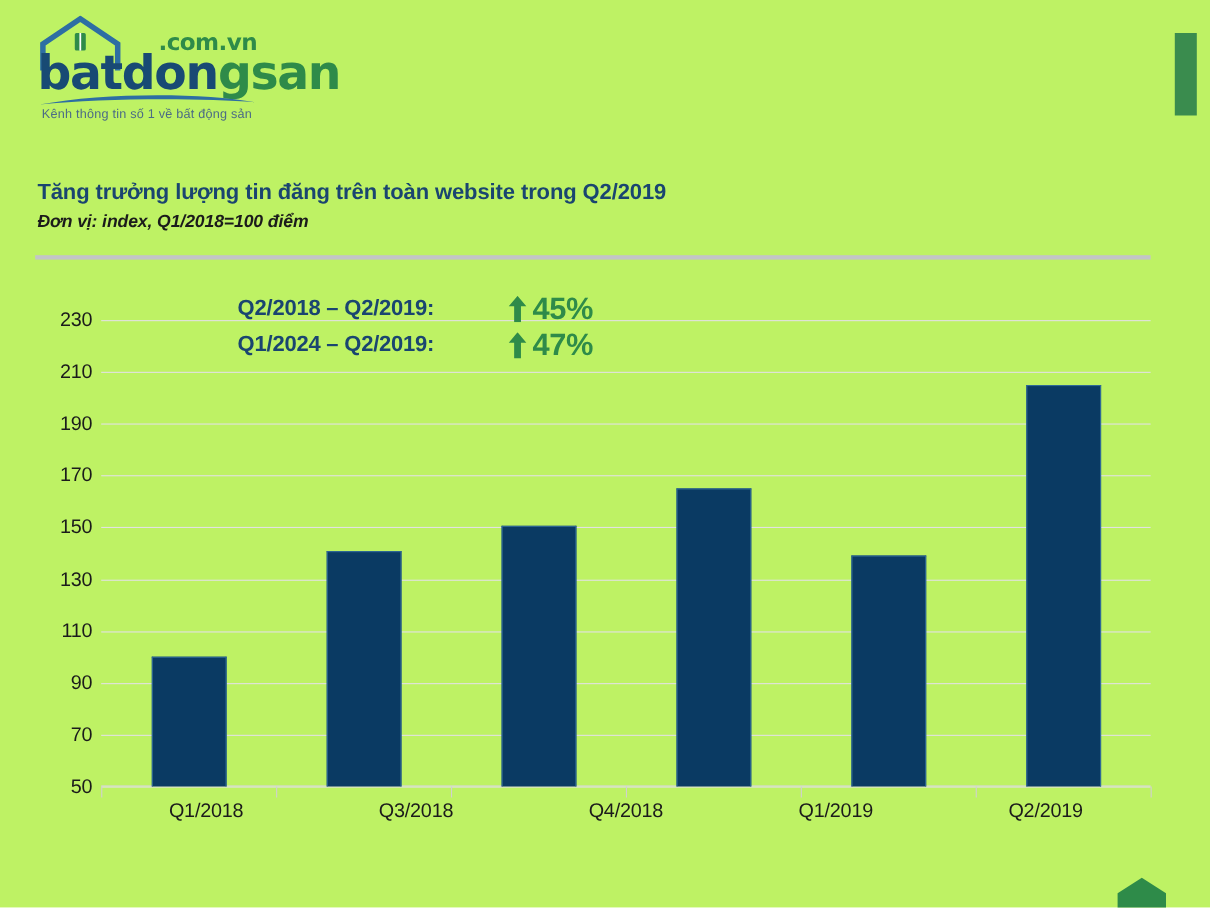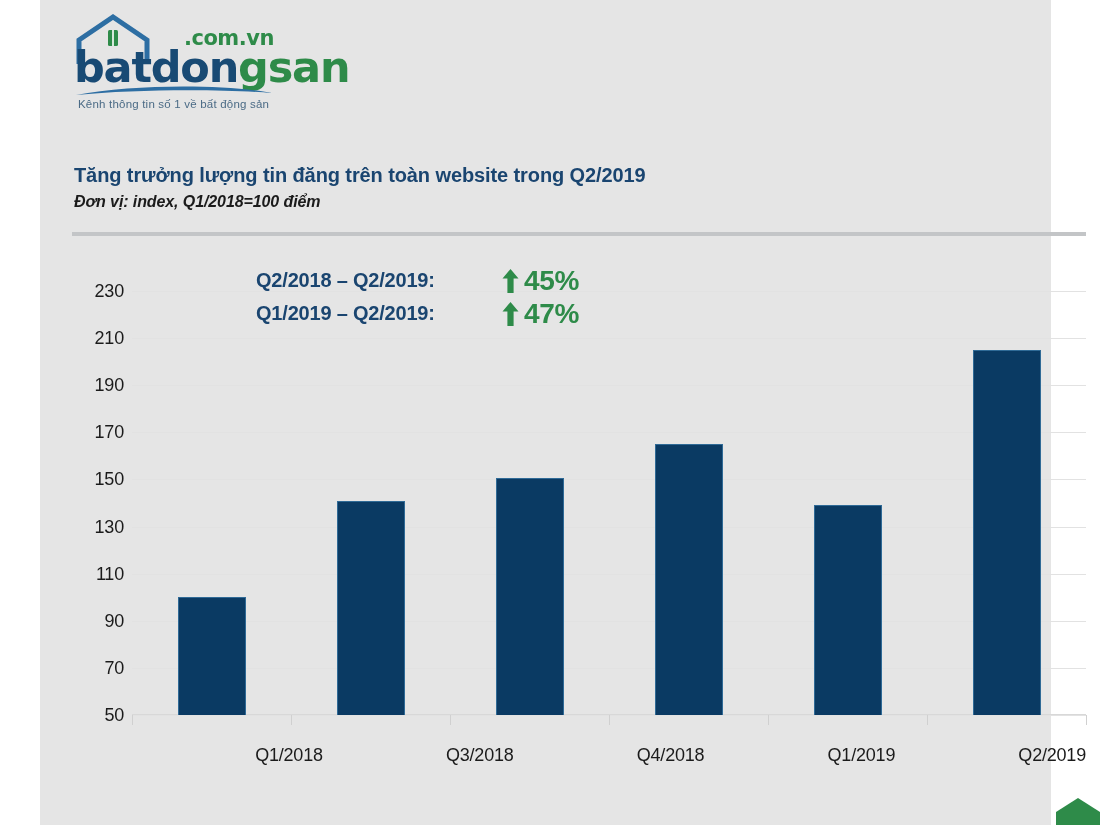".com.vn" .page { background: #e5e5e5 -> #bef264; margin-left: 40px -> none; width: 1011px -> 1100px }
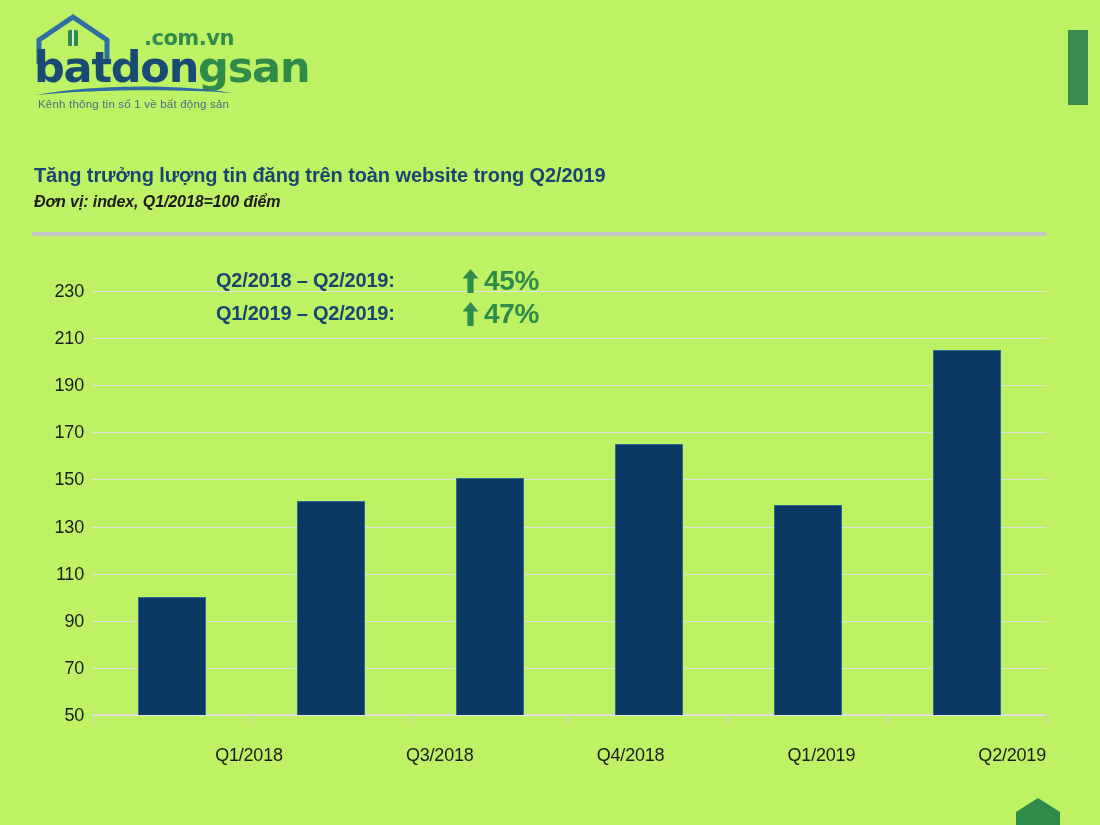"Q1/2019 – Q2/2019:" div.ann-label { text: Q1/2019 -> Q1/2024 }
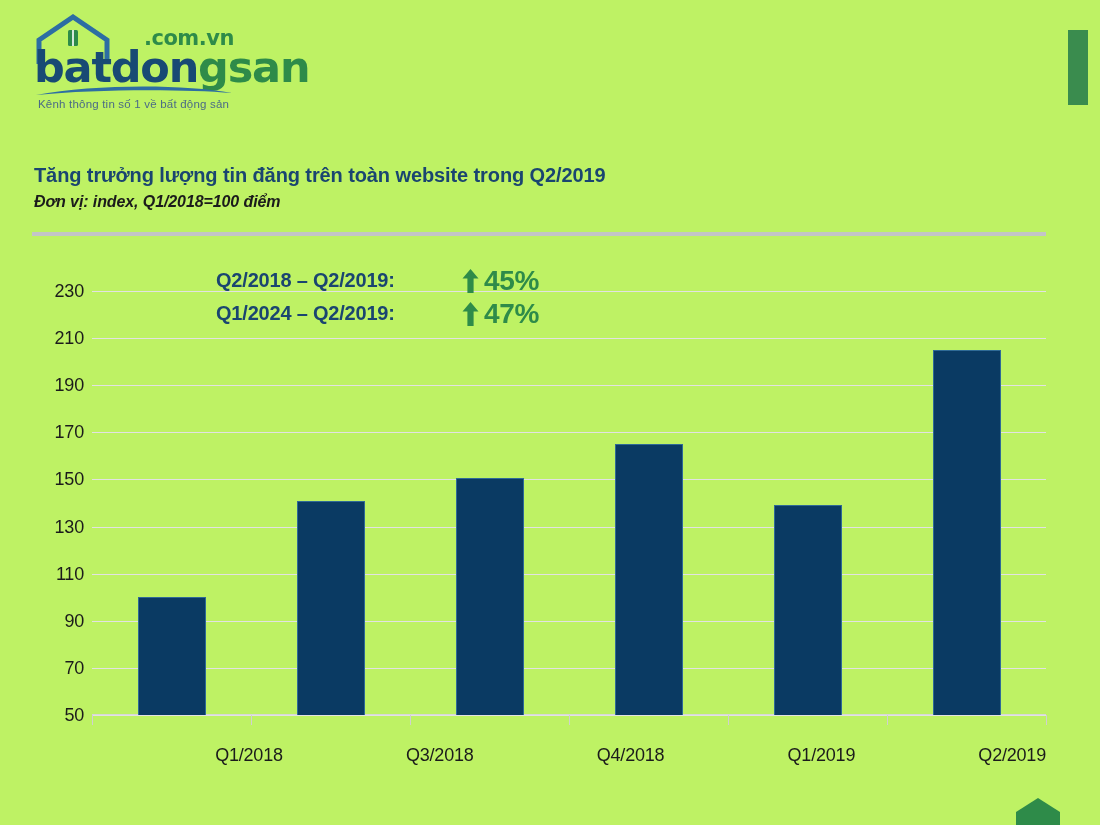"Q1/2018" .xtick-cell { padding-top: 30px -> 12px; text-align: right -> center }
